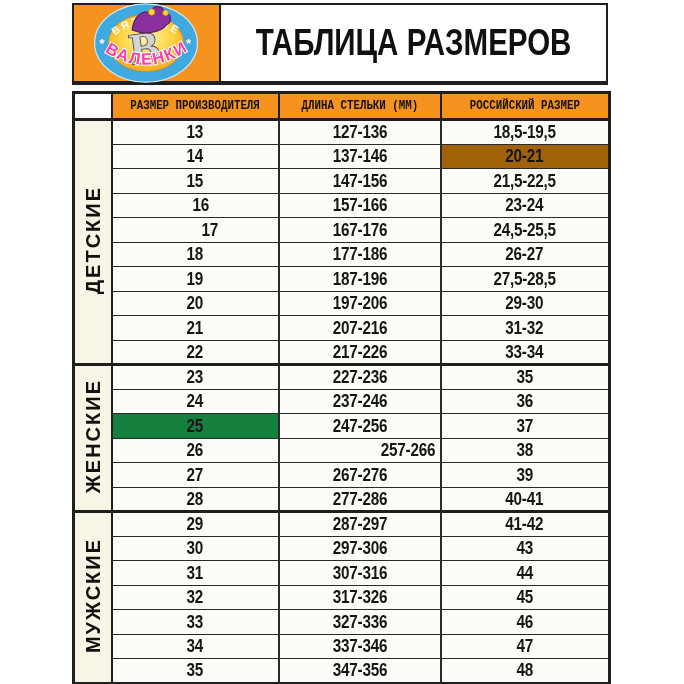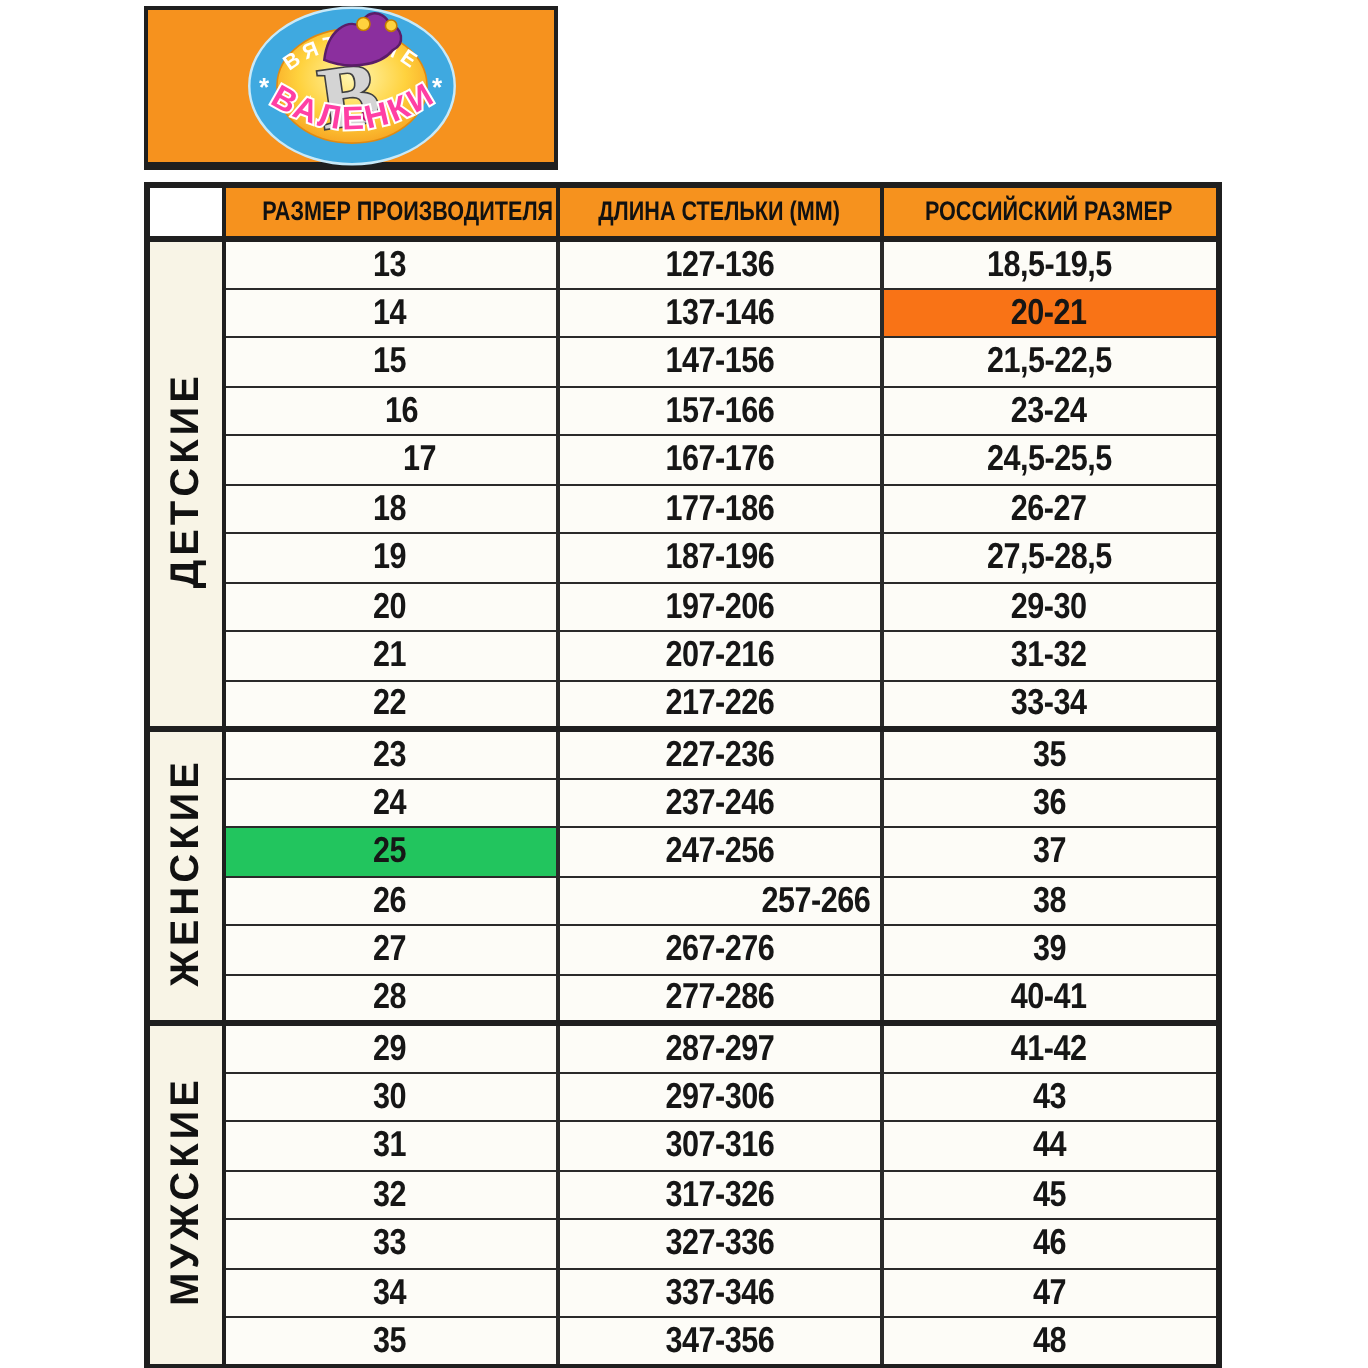"ТАБЛИЦА РАЗМЕРОВ" div.title-box { html: none -> <div> <span>ТАБЛИЦА РАЗМЕРОВ</span> </div> }
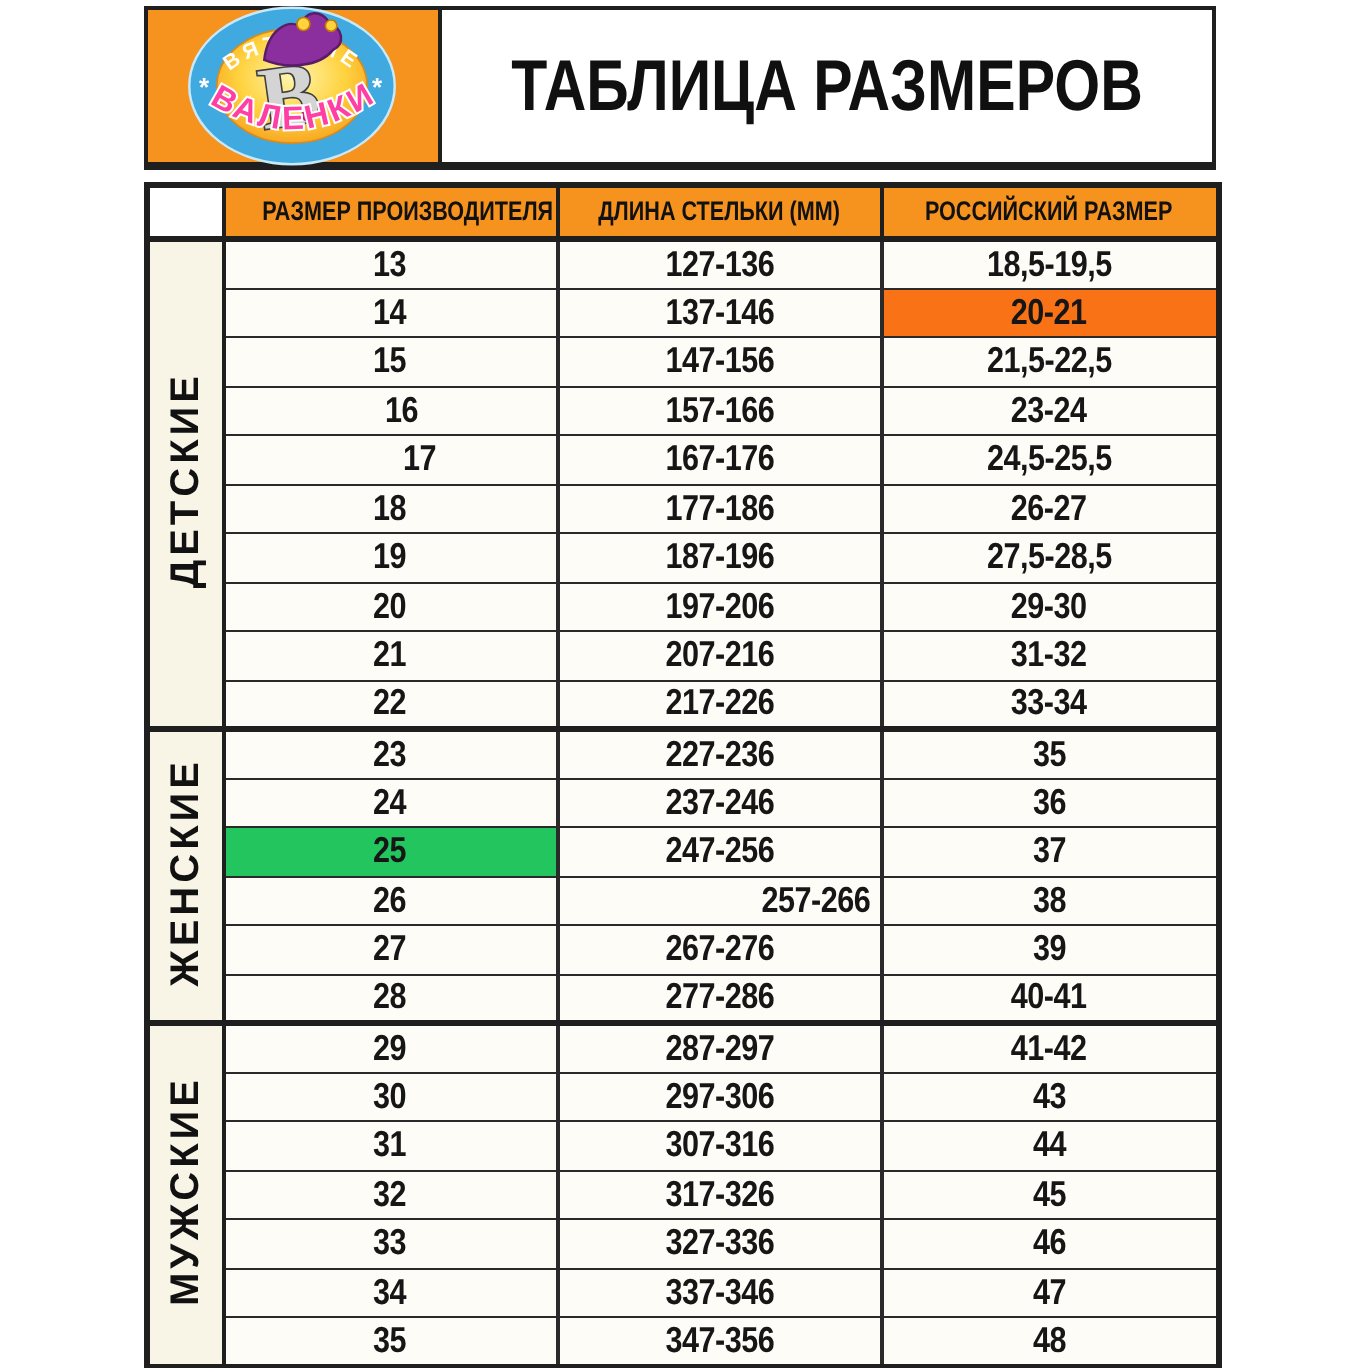"РАЗМЕР ПРОИЗВОДИТЕЛЯ" thead tr { font-family: none -> Liberation Mono, monospace }
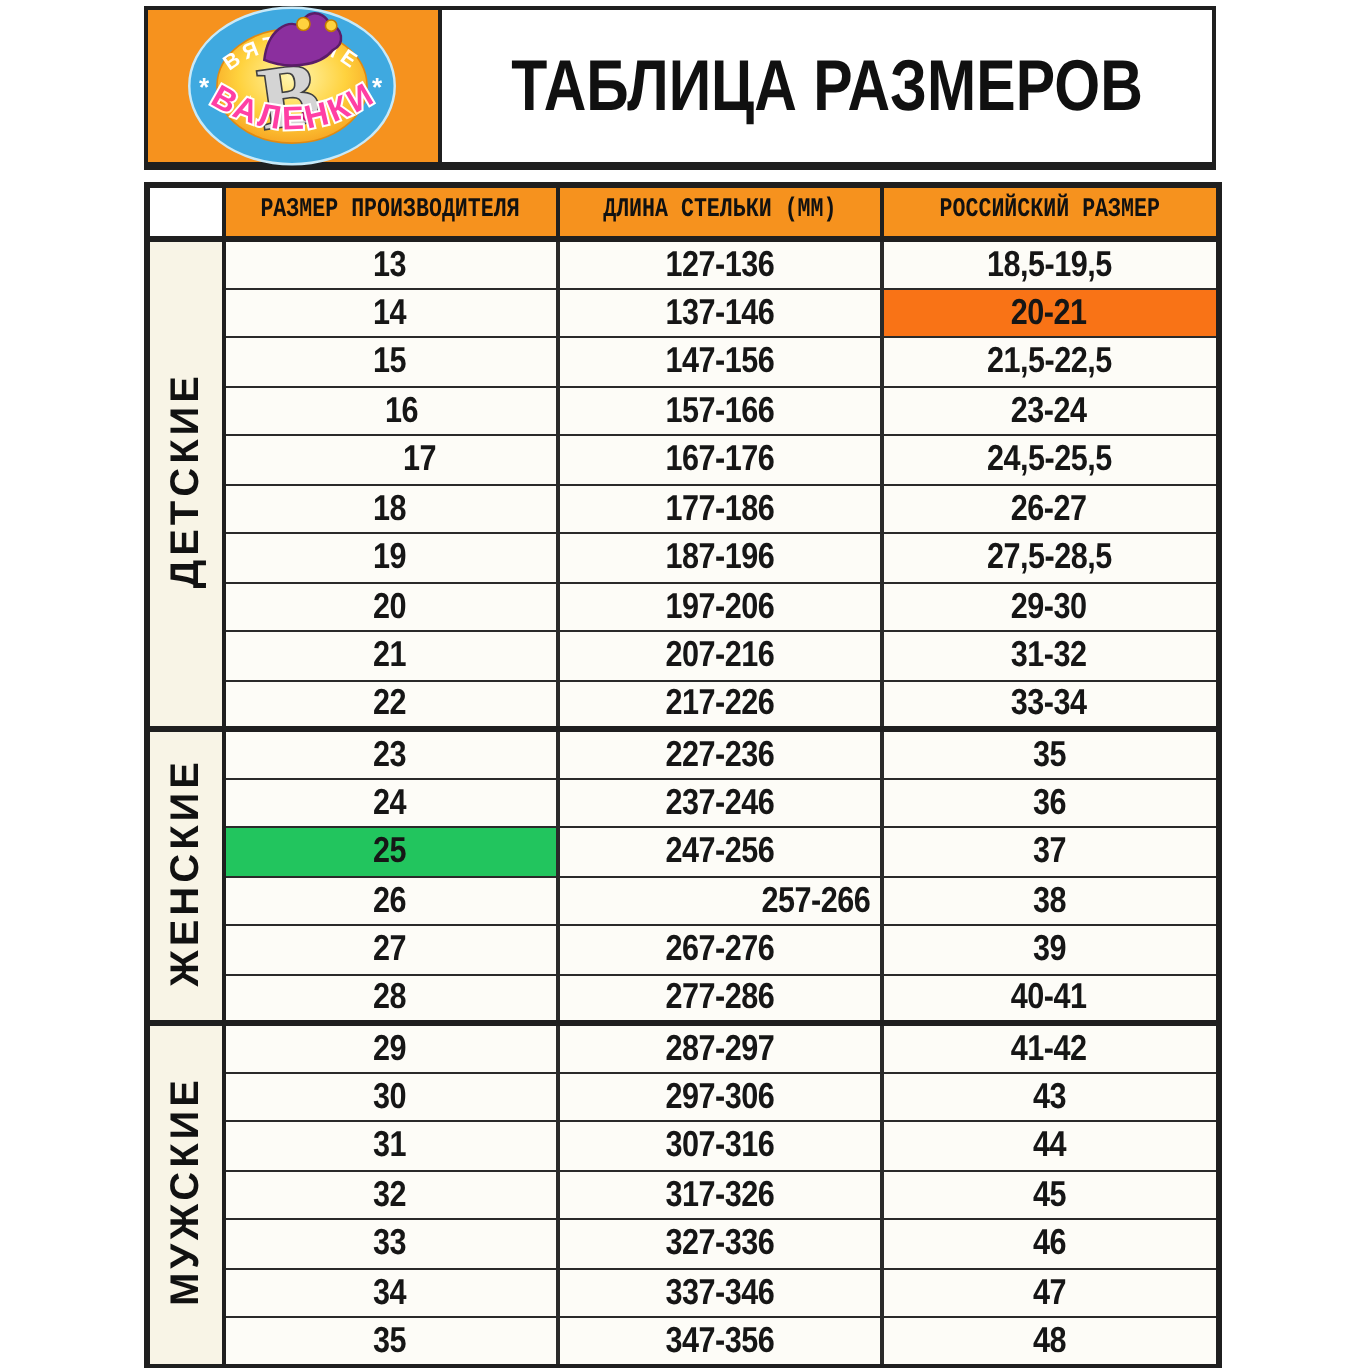"20-21" td { background: #f97316 -> #a16207 }
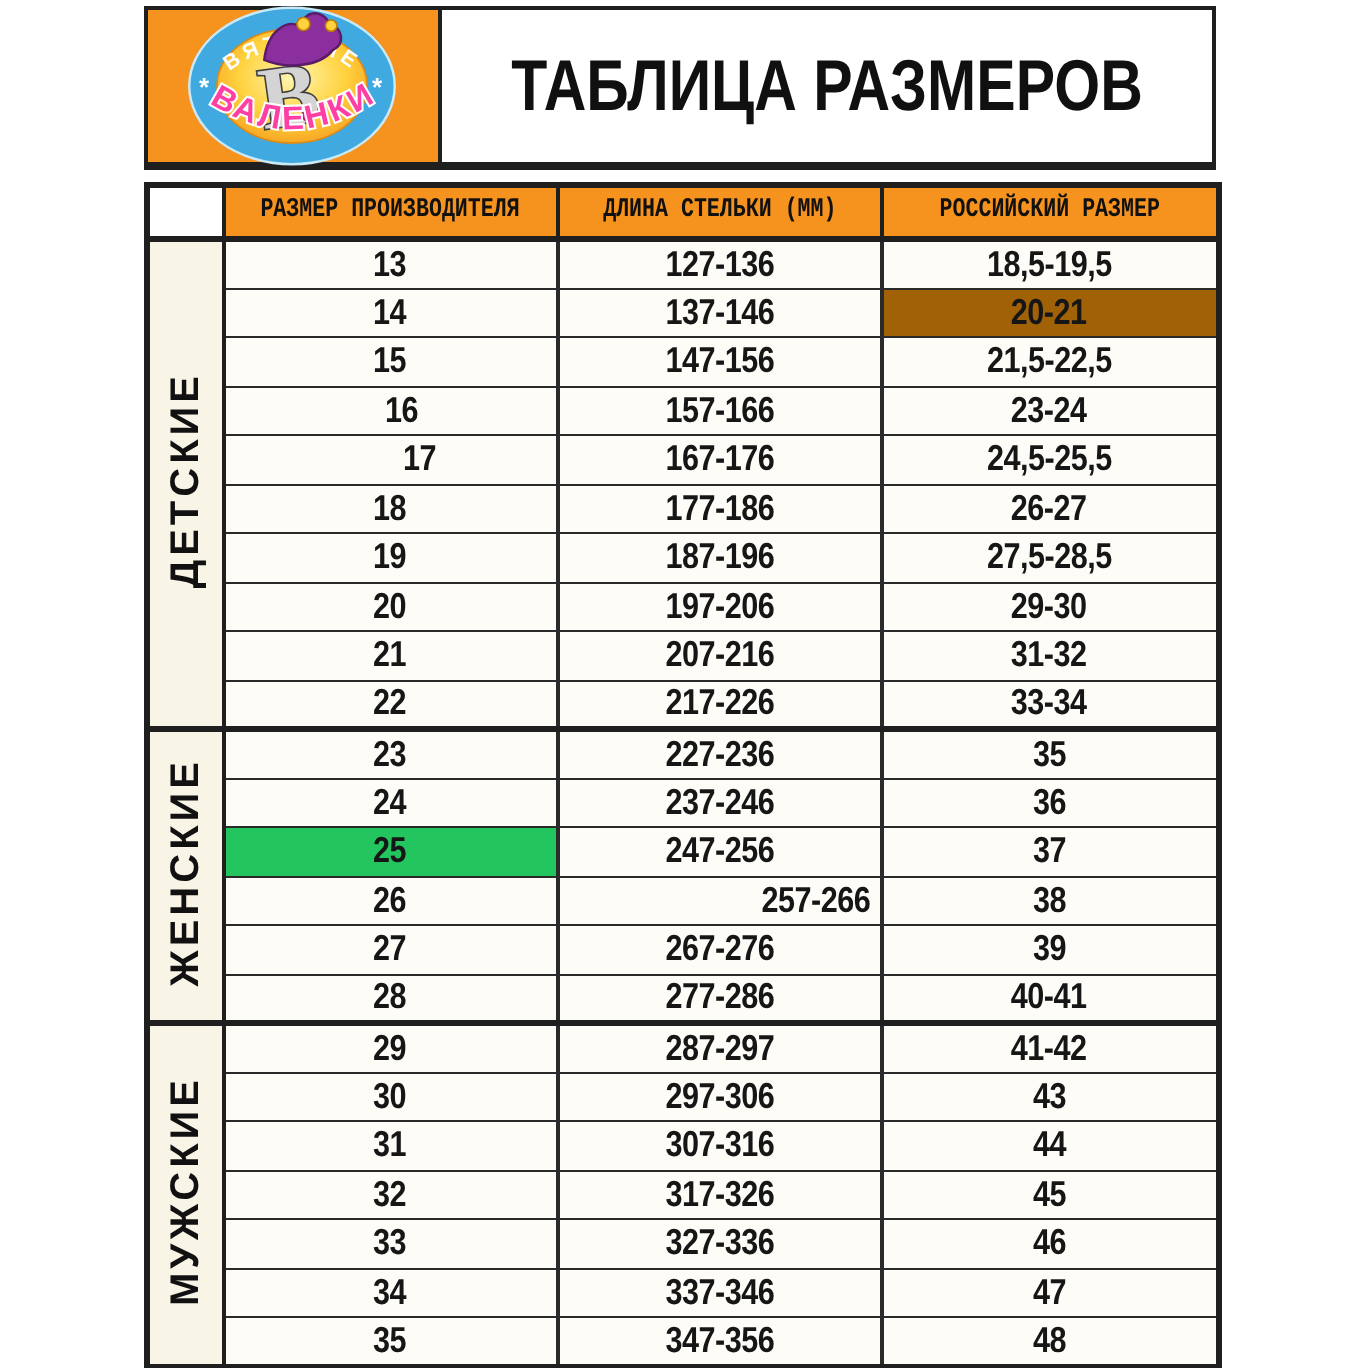"25" td { background: #22c55e -> #15803d }
